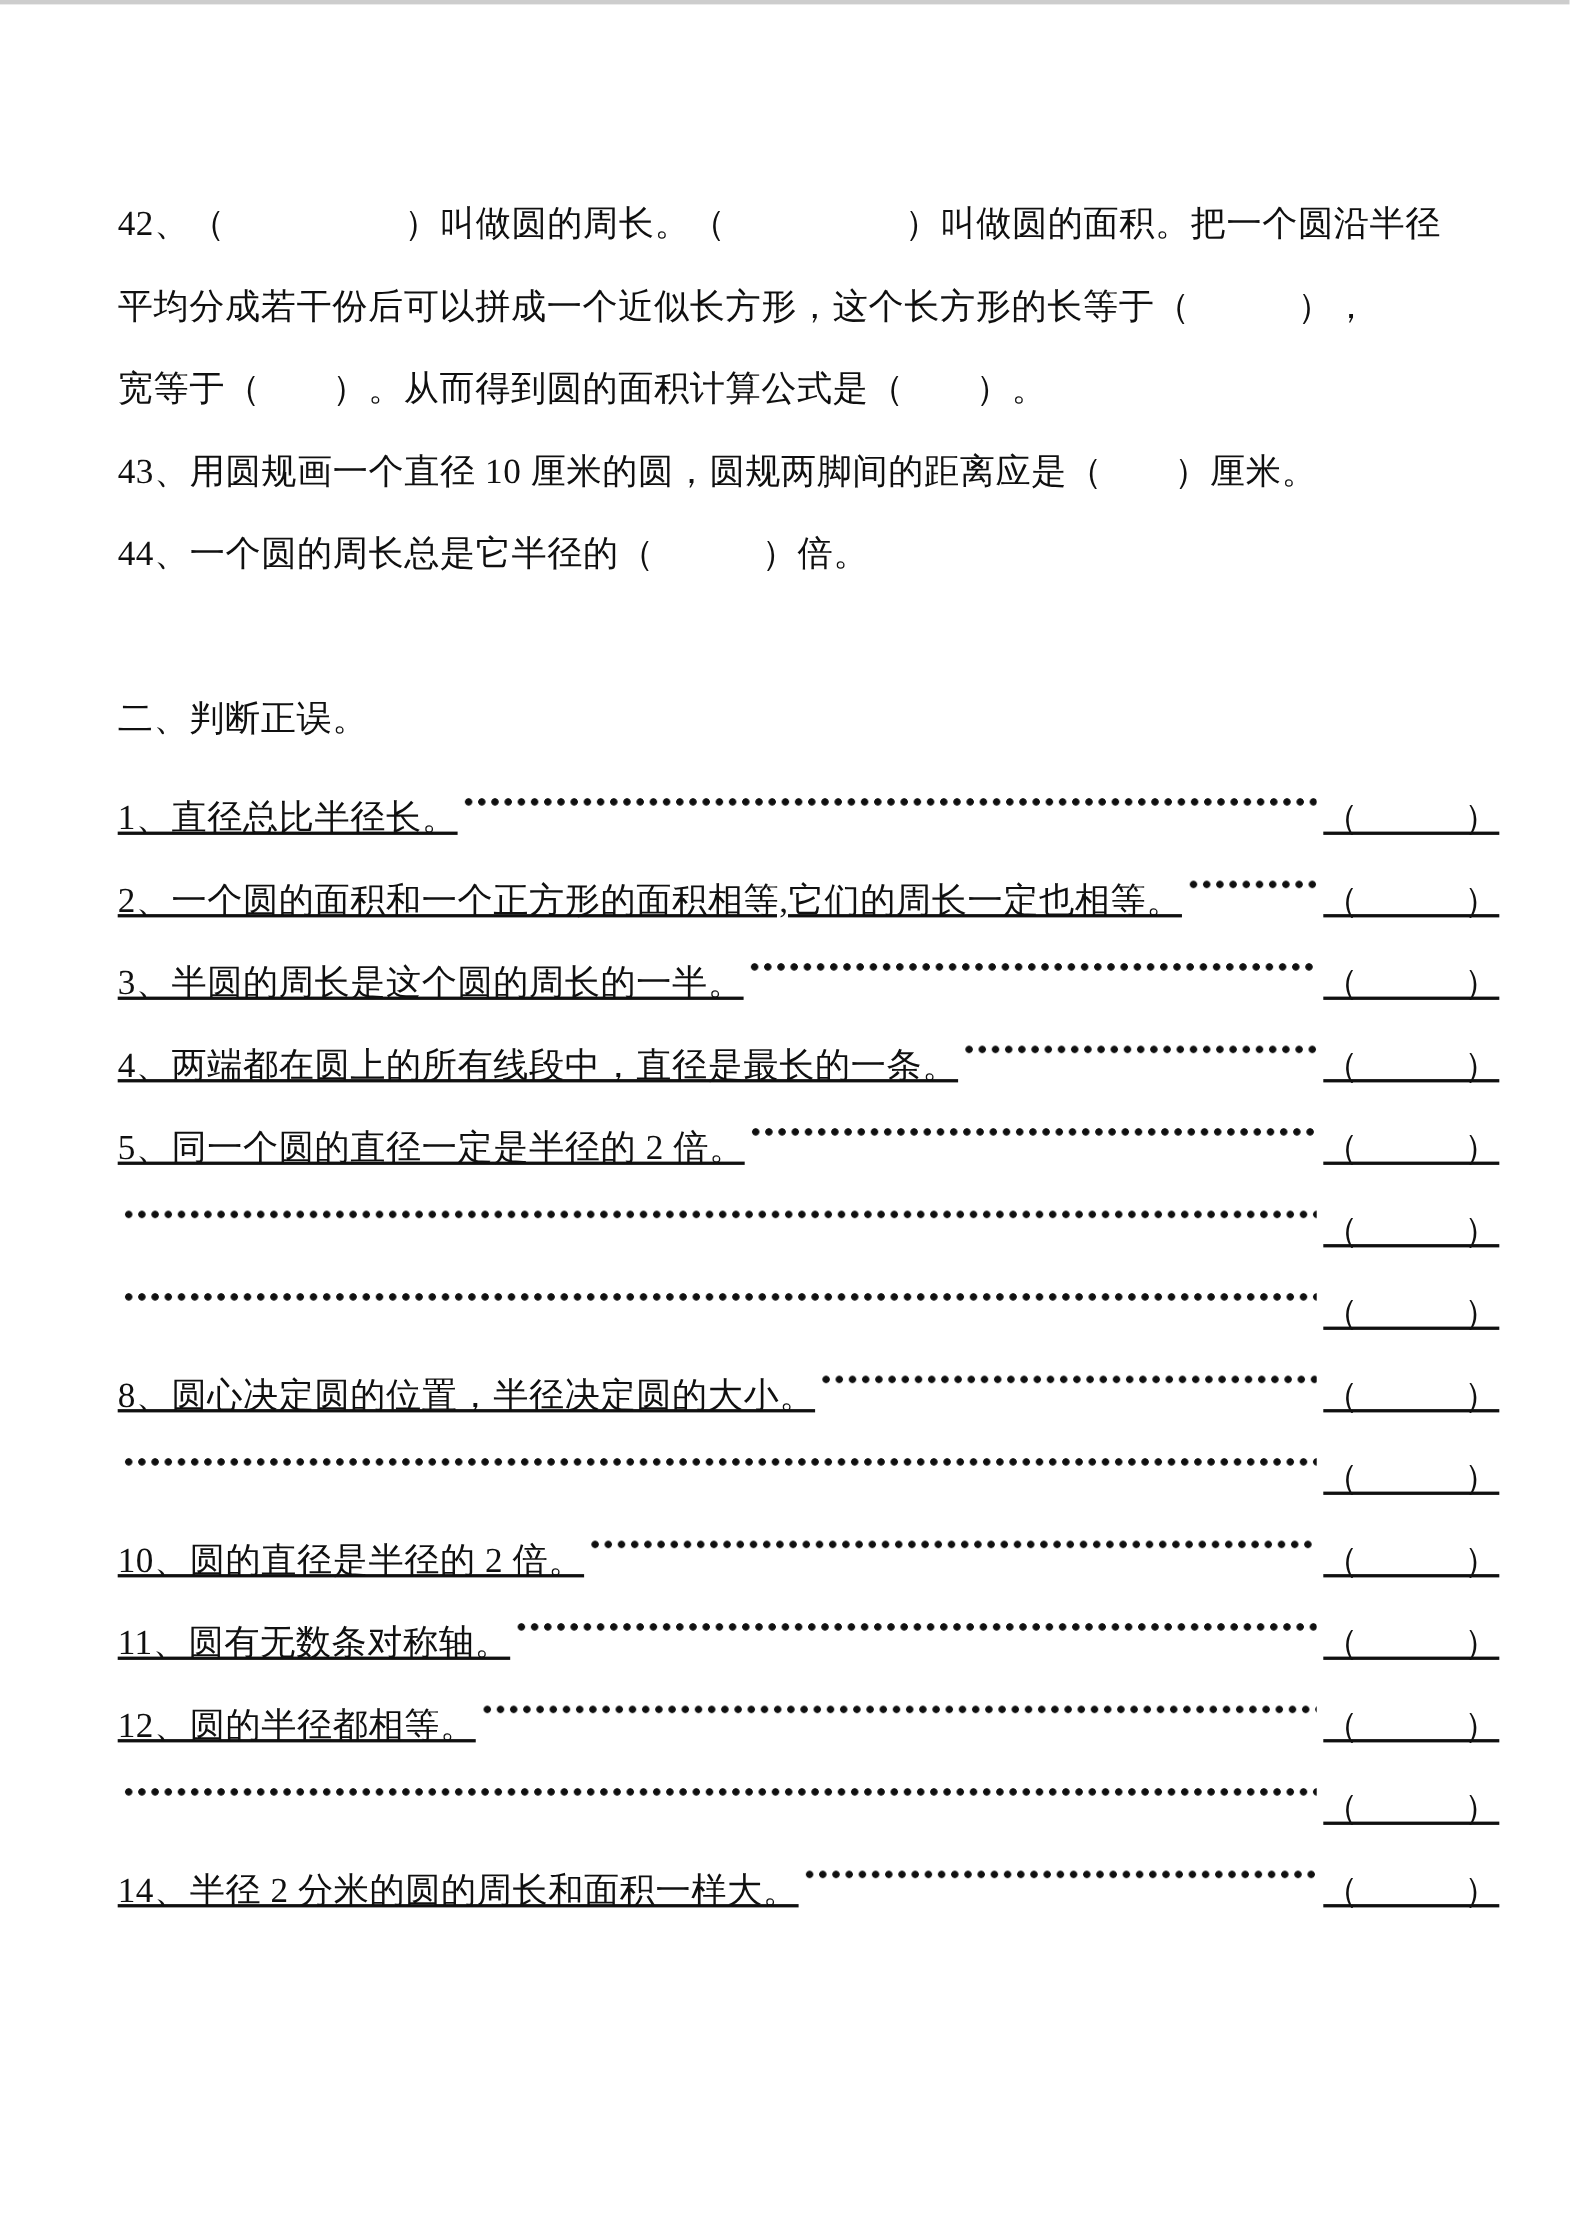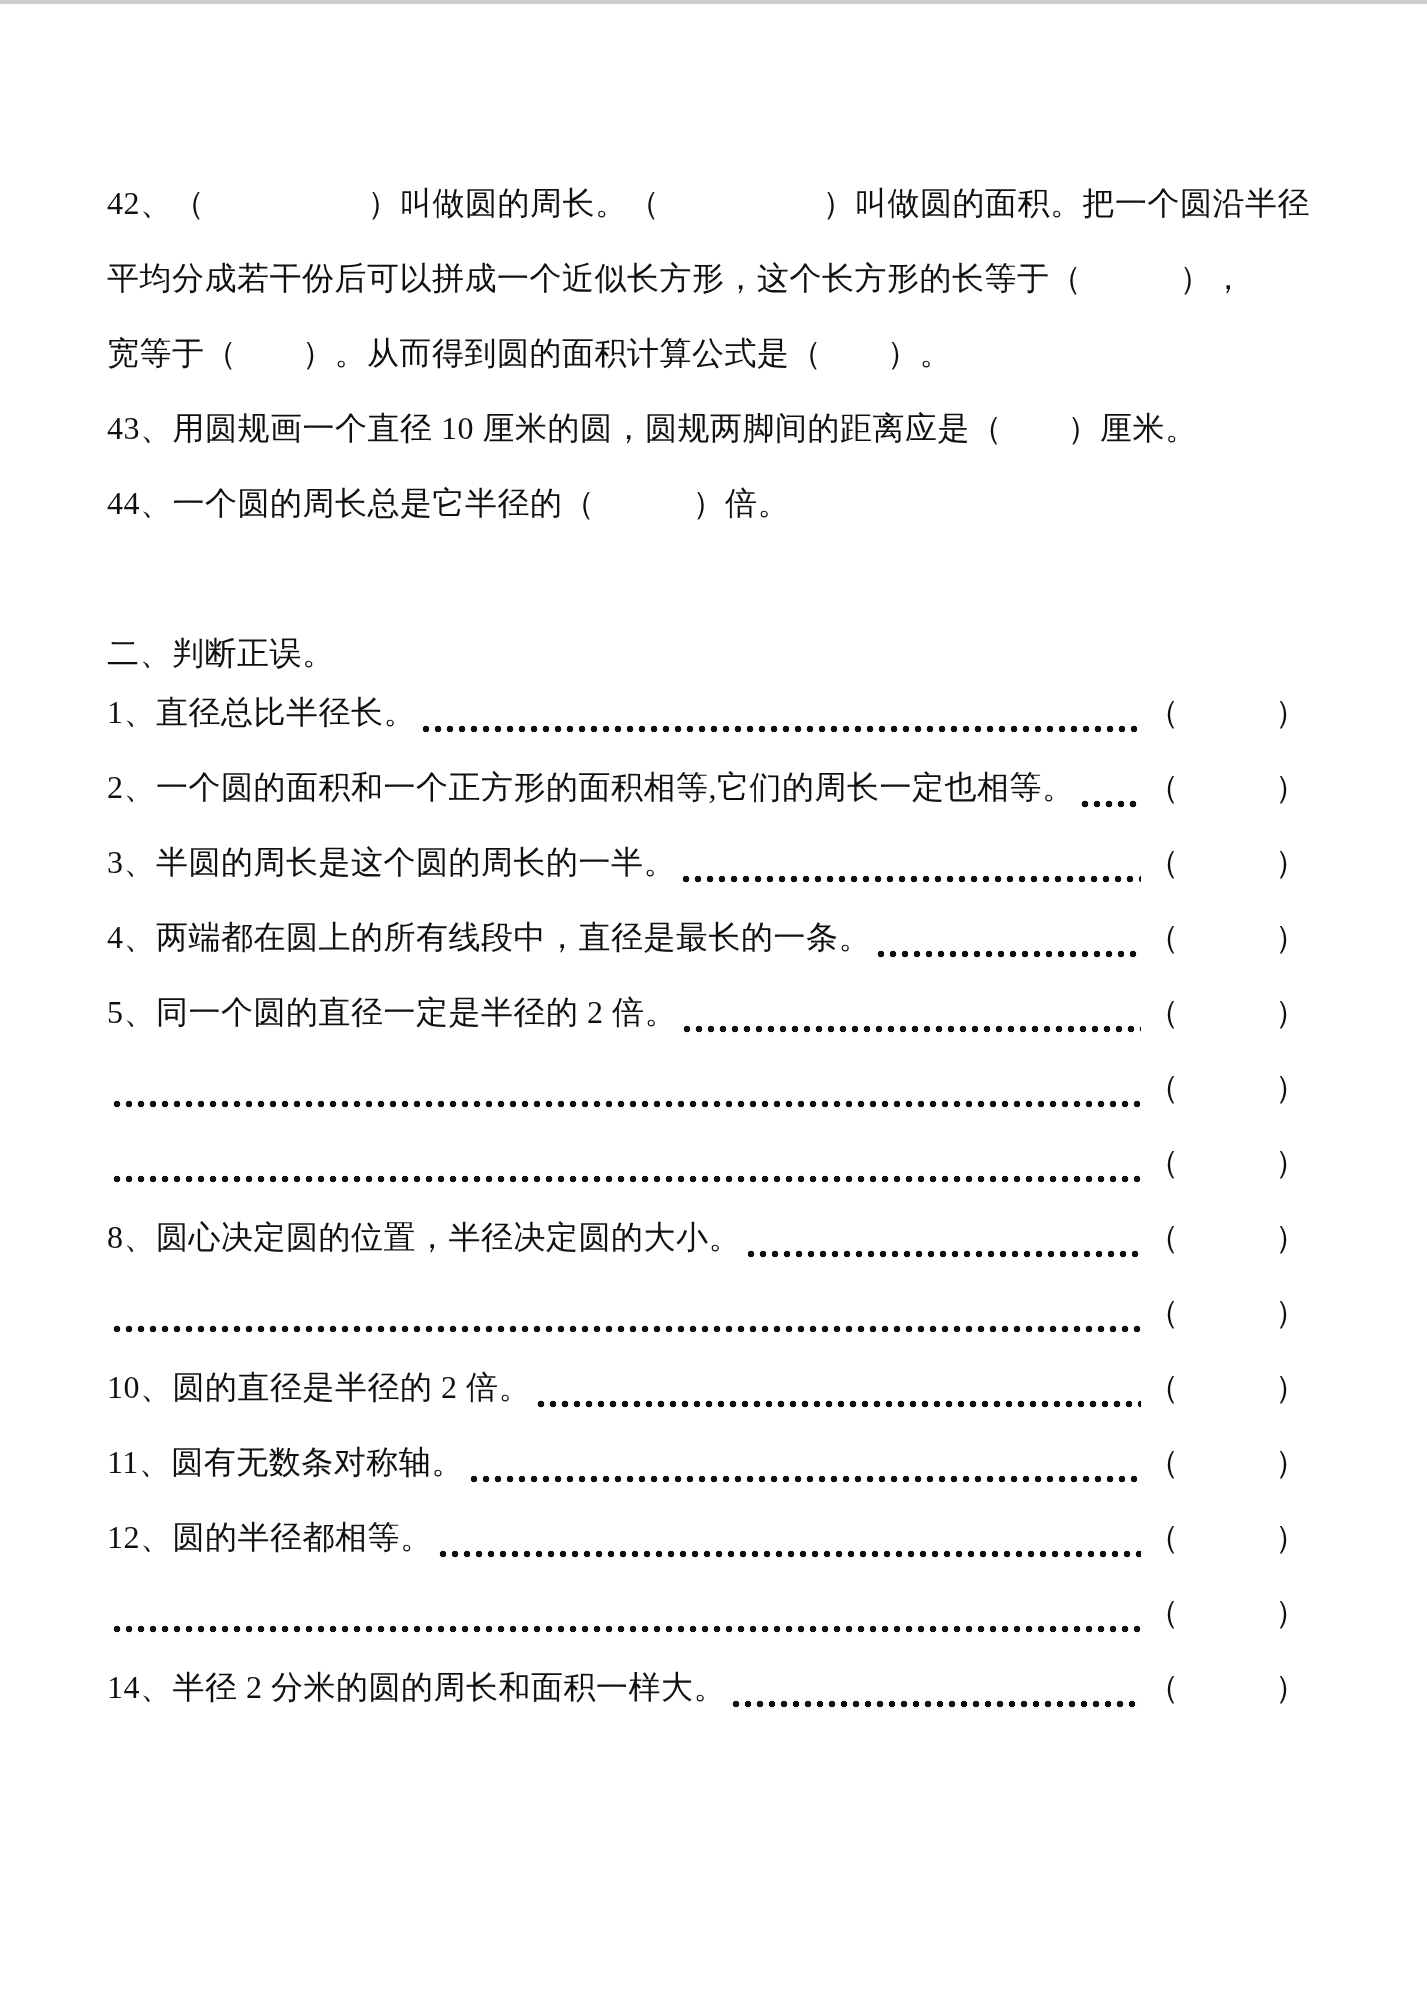"42、（ ）叫做圆的周长。（ ）叫做圆的面积。把一个圆沿半径" .page { padding: 162px 120px 0 107px -> 162px 64px 0 107px }
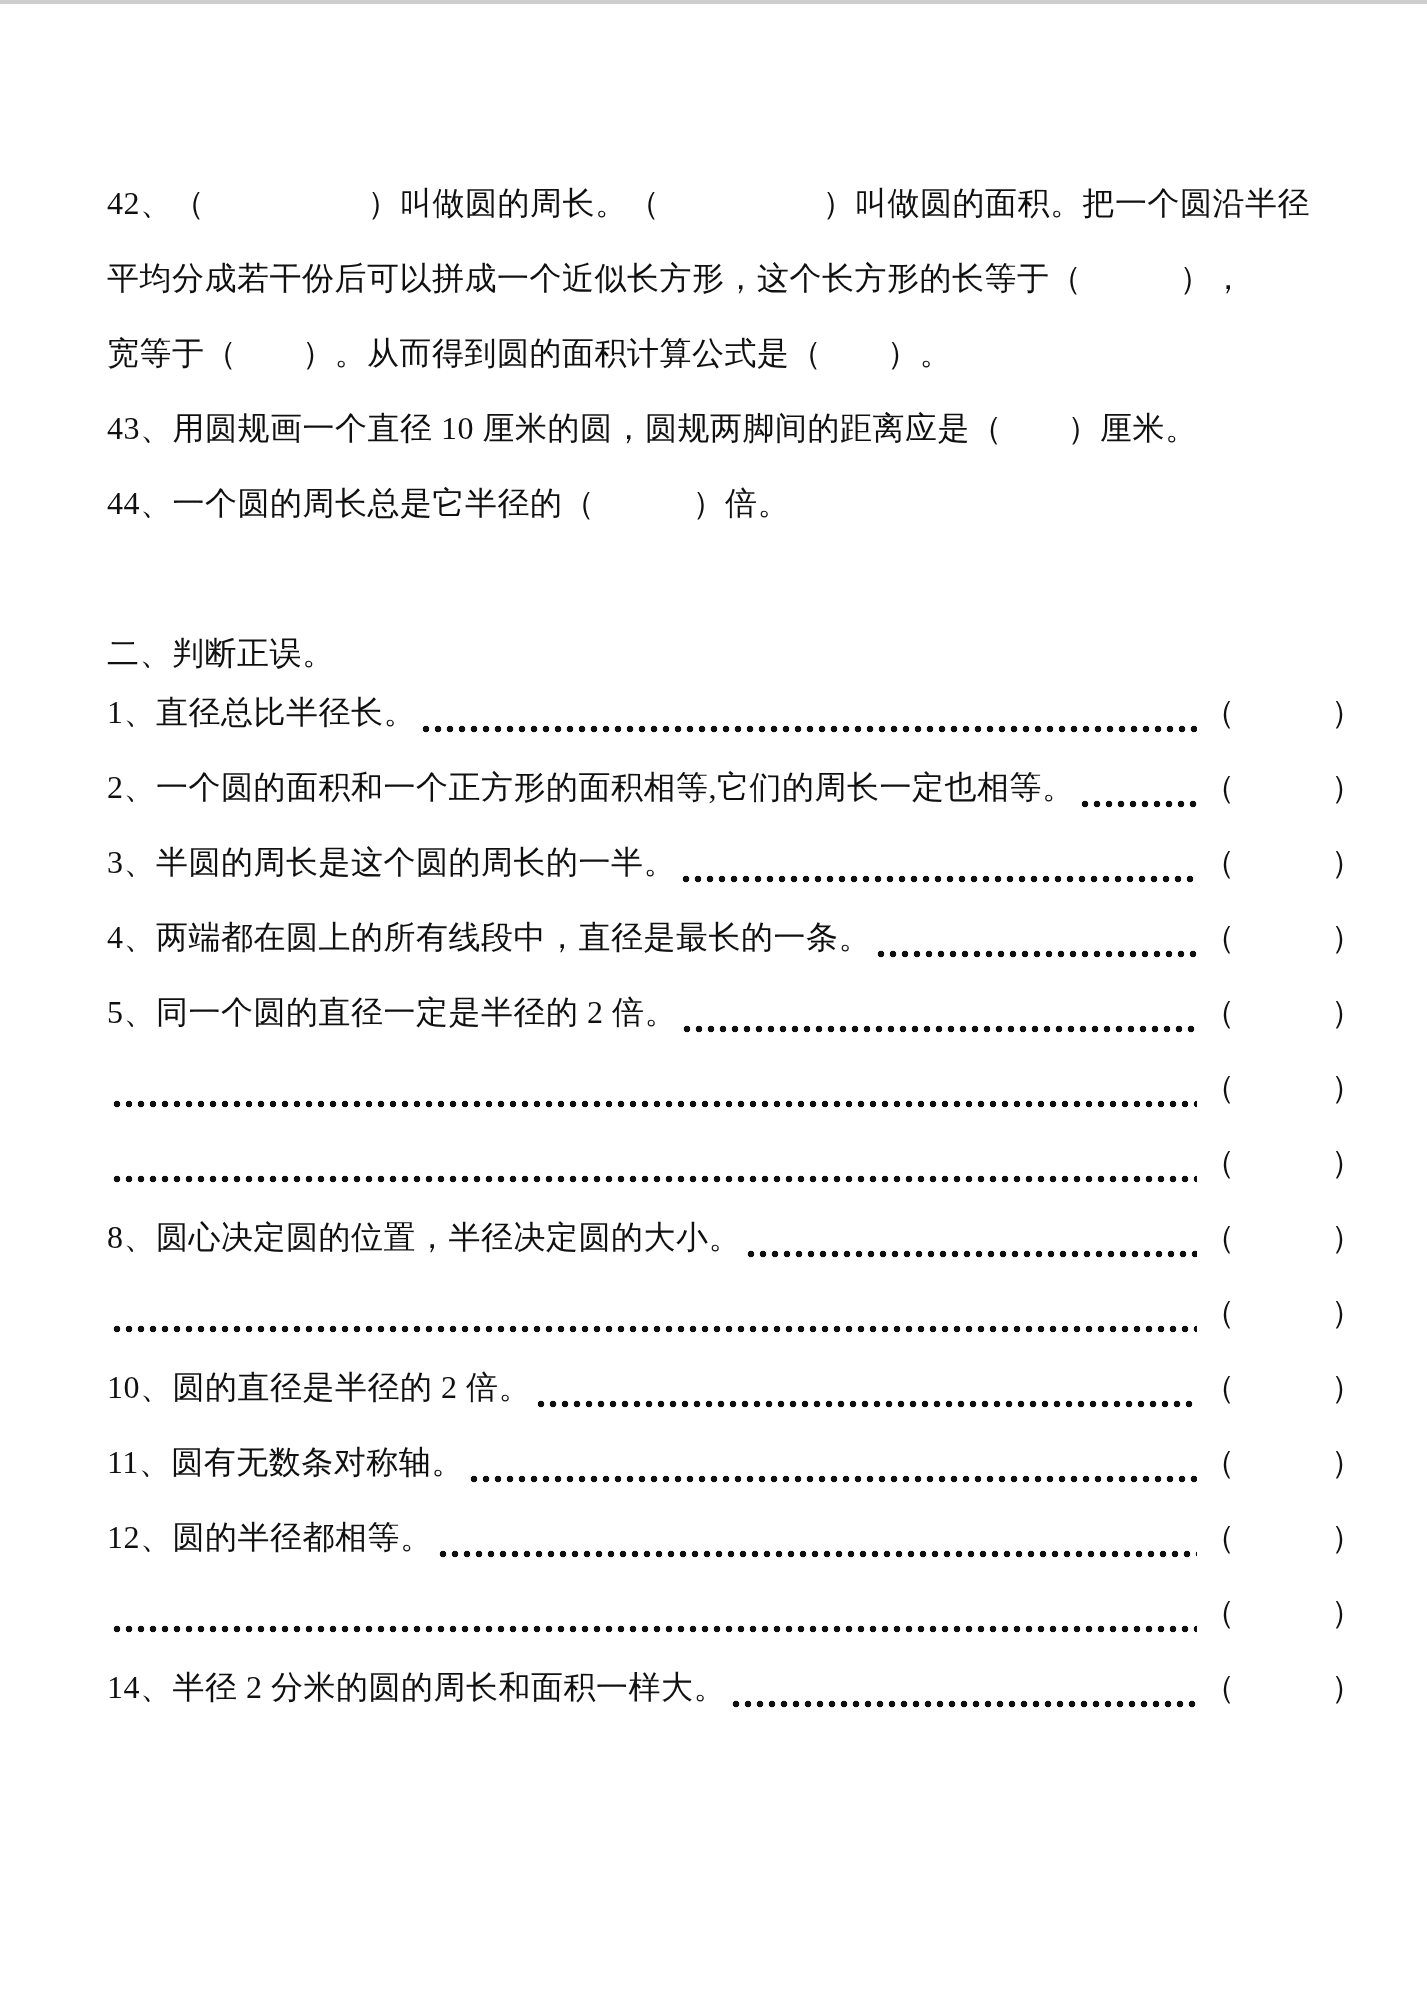"1、直径总比半径长。" .tf-row { align-items: flex-start -> flex-end; text-decoration: none -> underline }
